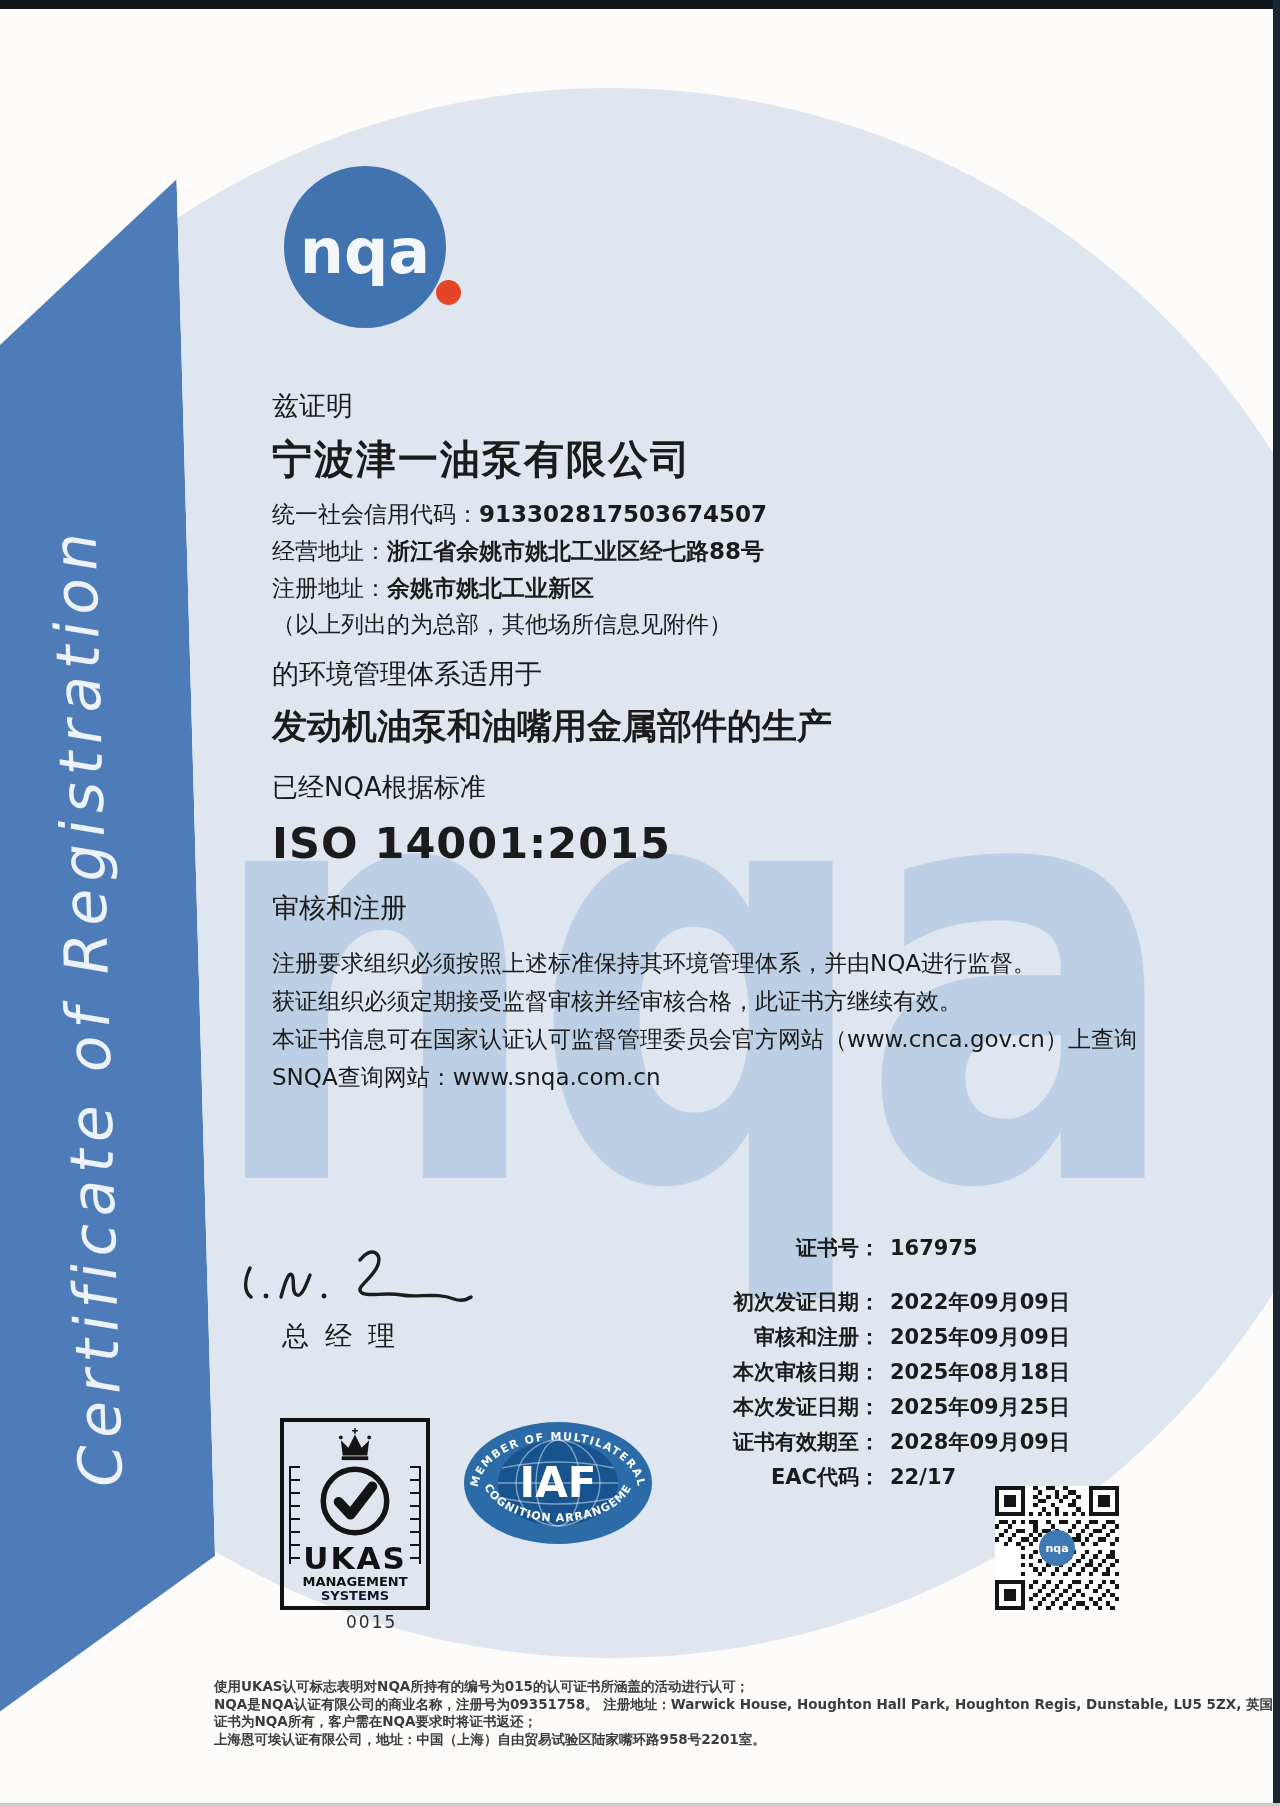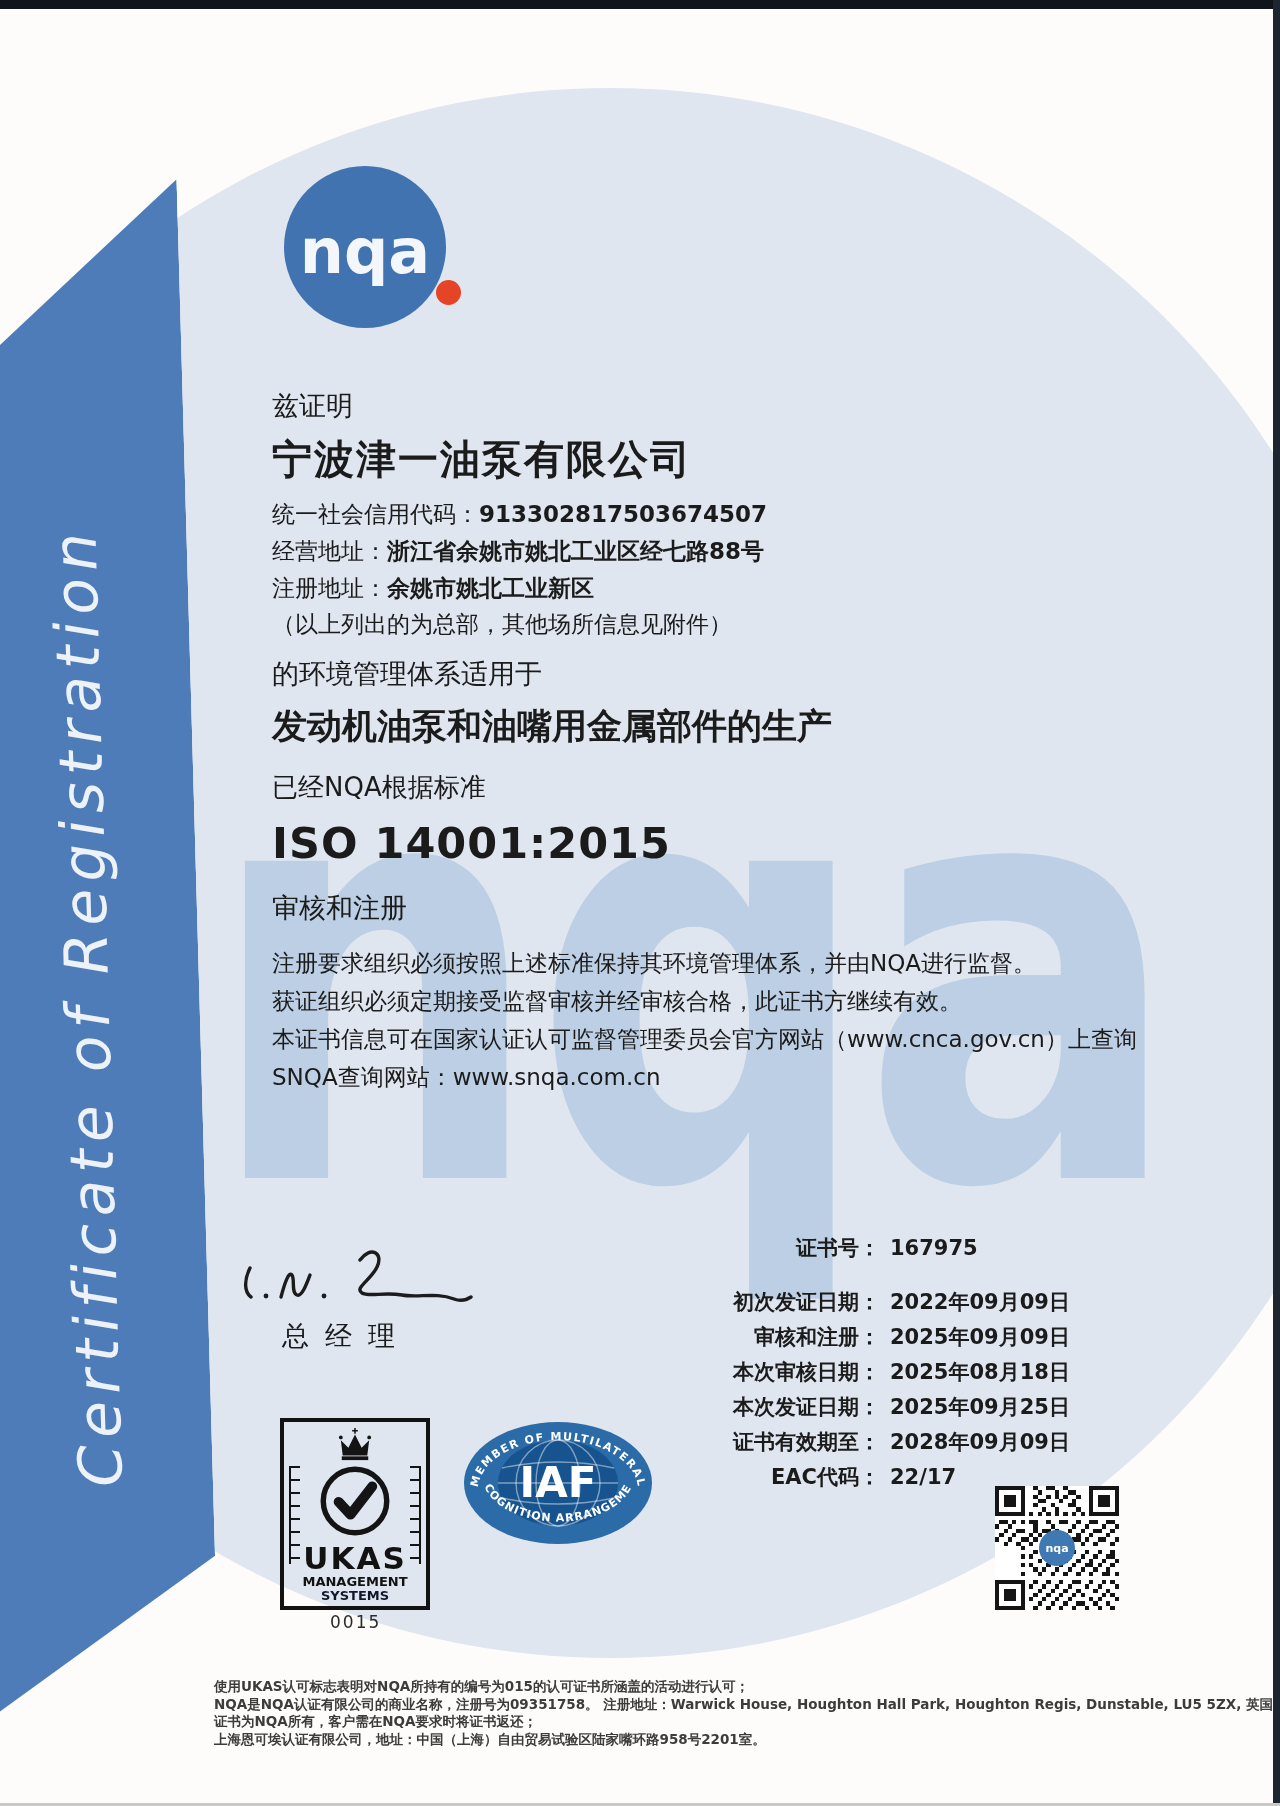"0015" .ukas-num { left: 330px -> 346px }
